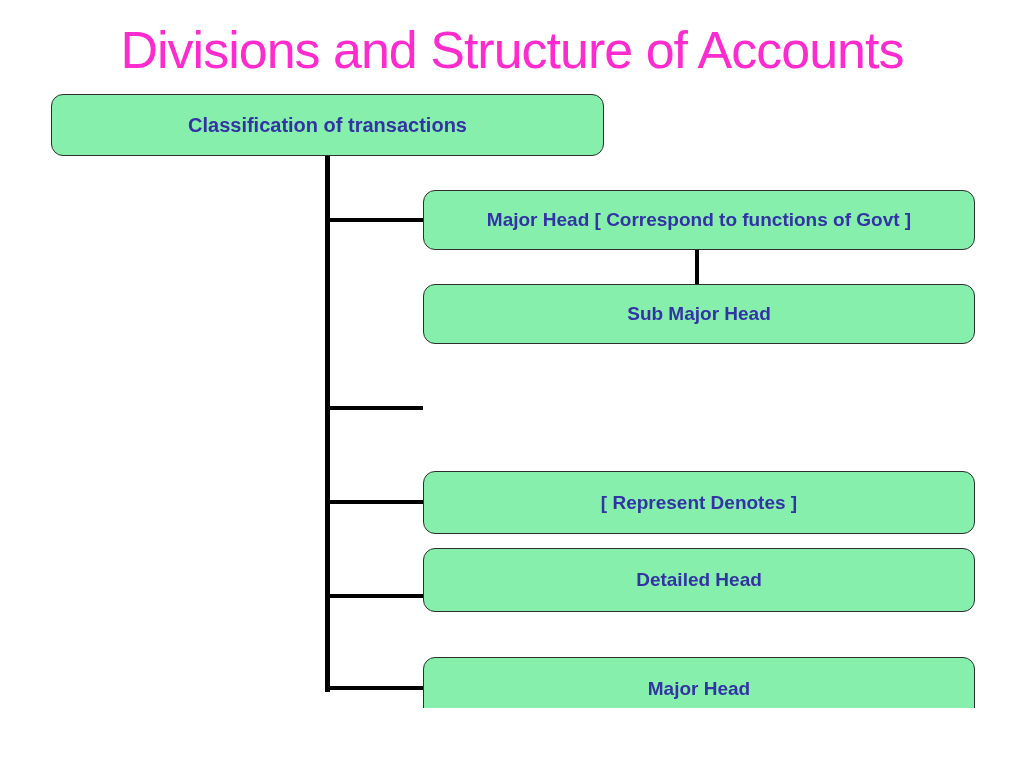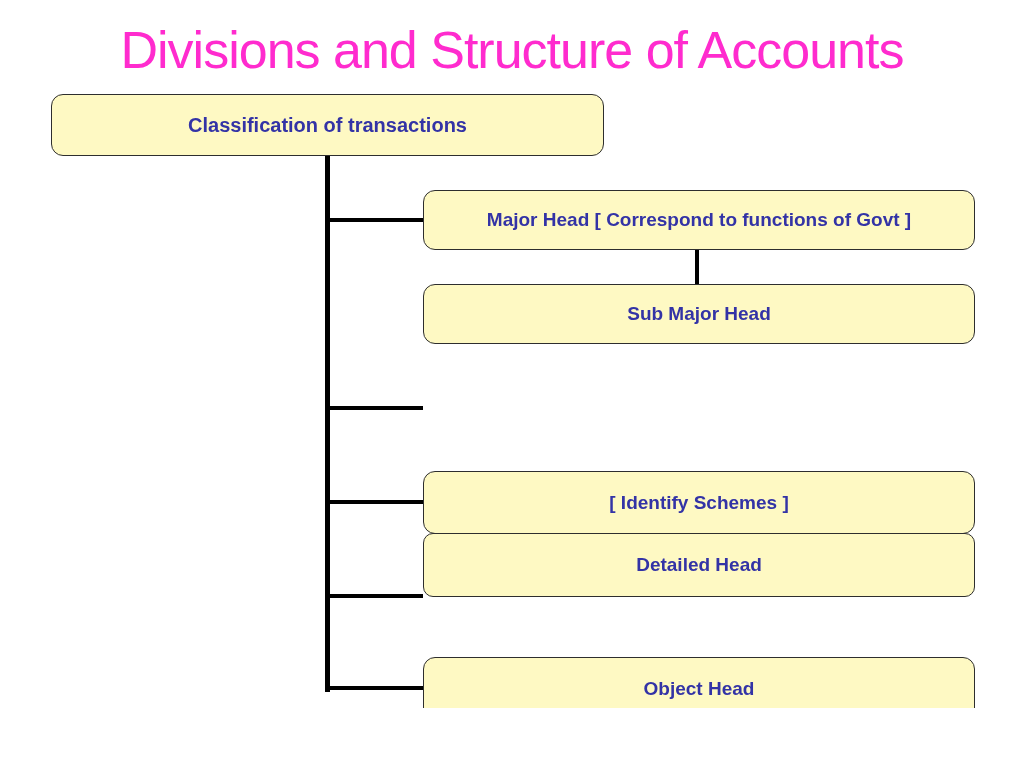"Classification of transactions" .box { background: #fef9c3 -> #86efac }
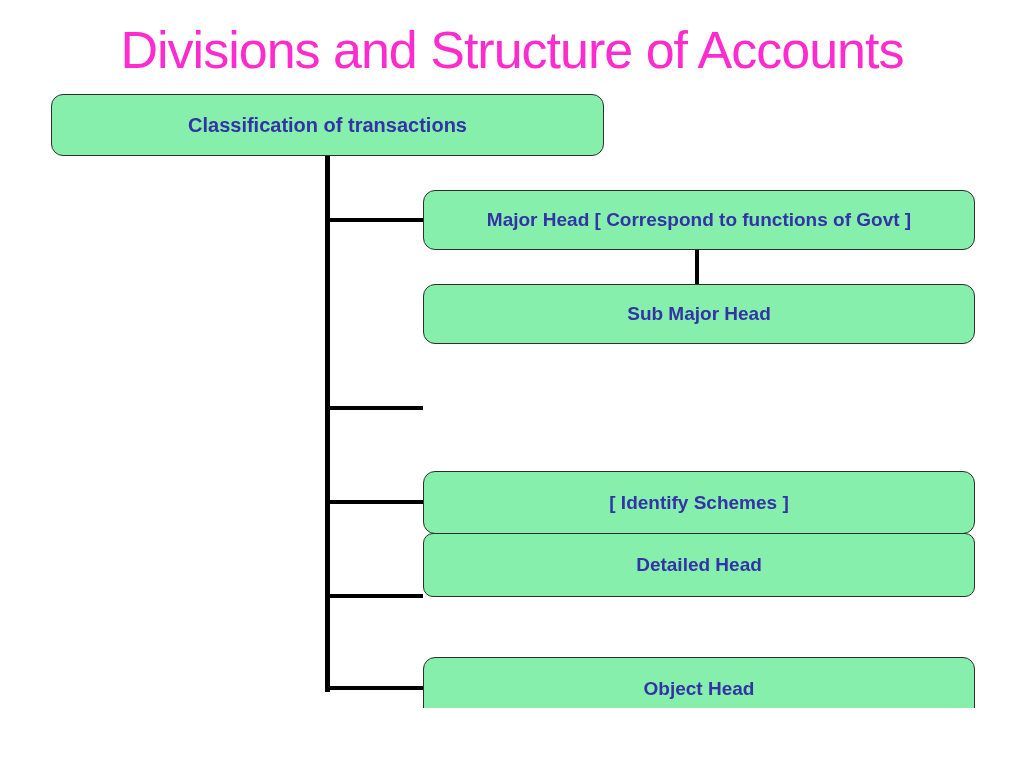"[ Identify Schemes ]" span { text: Identify Schemes -> Represent Denotes }
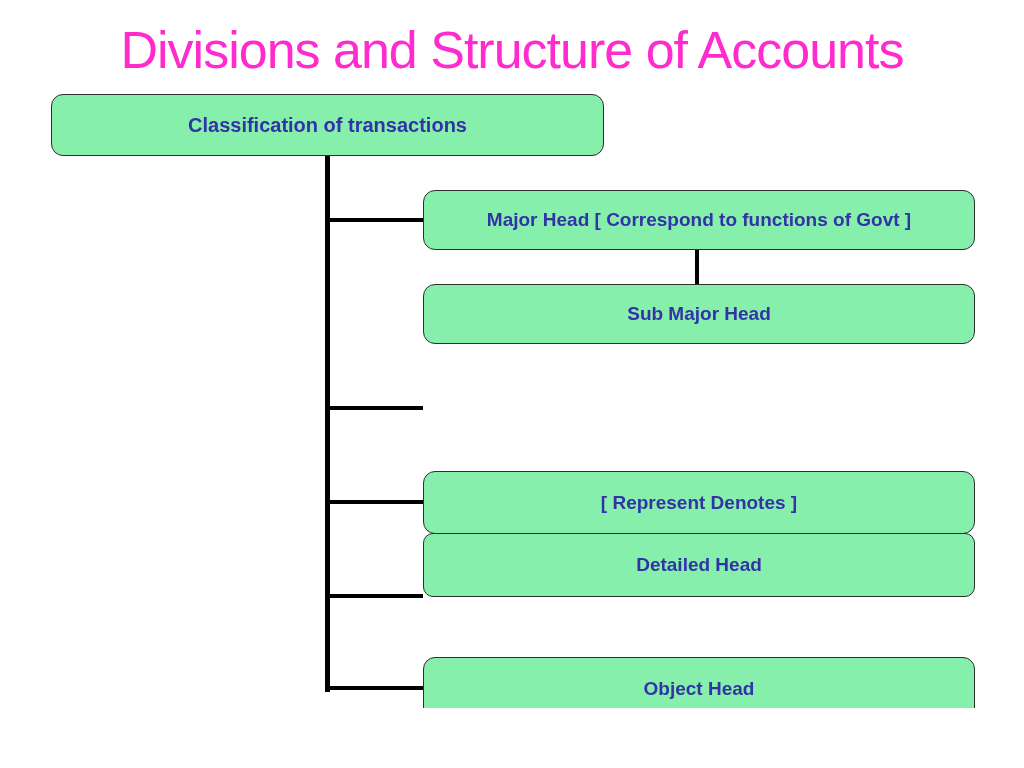"Detailed Head" div.box { border-radius: 10px -> none; top: 533px -> 548px }
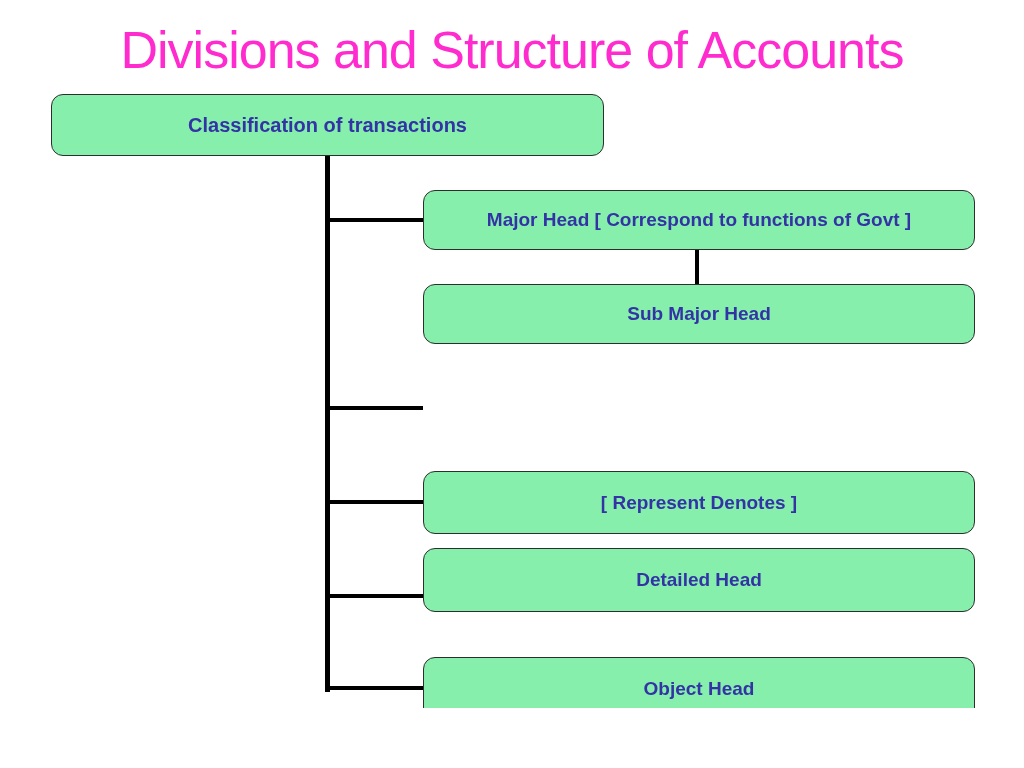"Object Head" span { text: Object -> Major }
